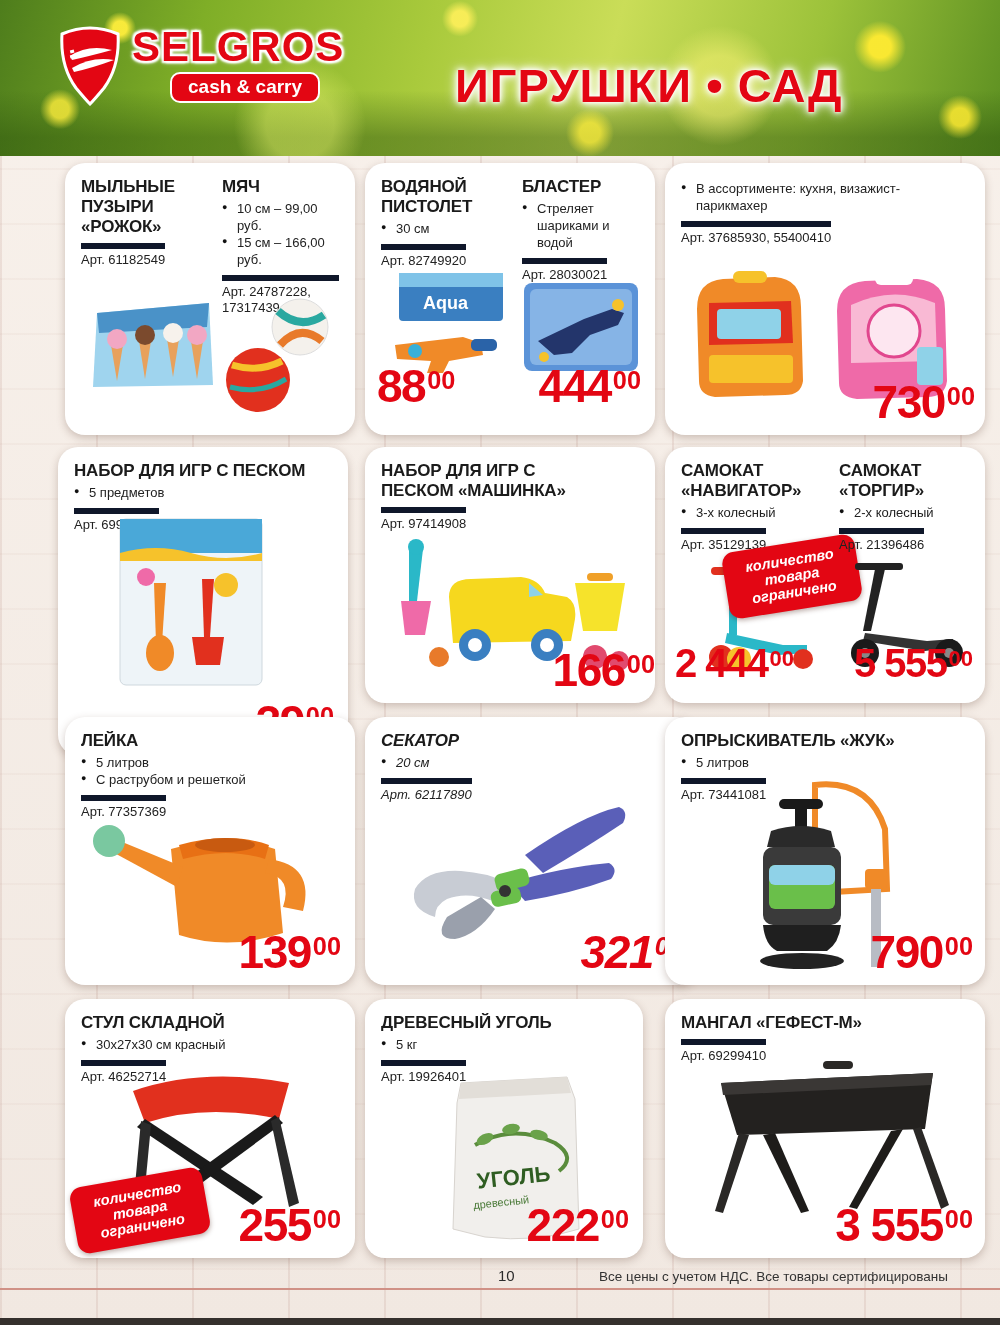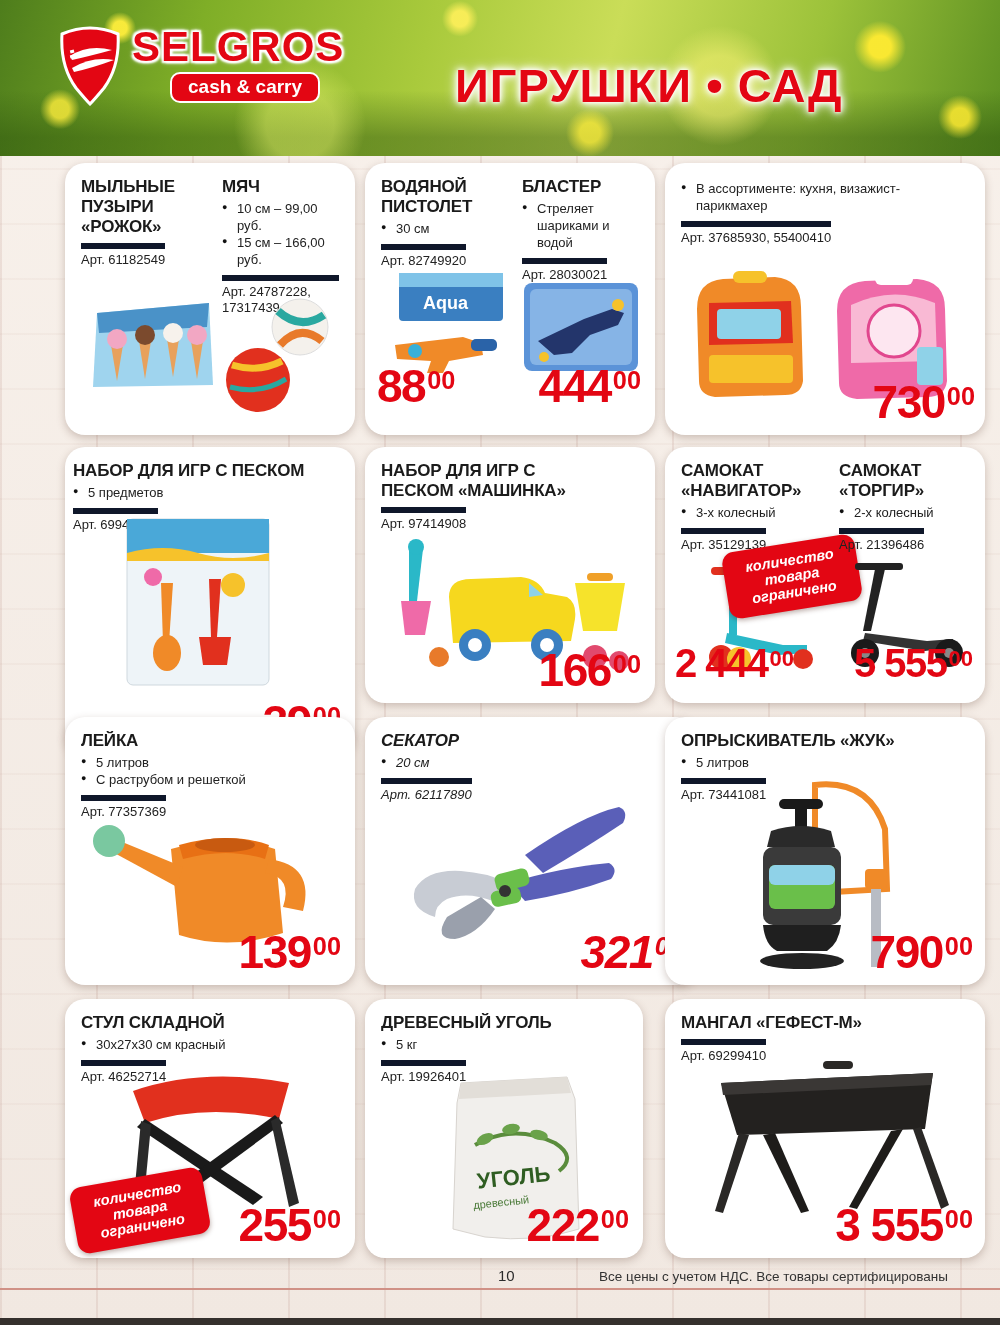"НАБОР ДЛЯ ИГР С ПЕСКОМ" div.card { left: 65px -> 58px; padding-left: 8px -> none }
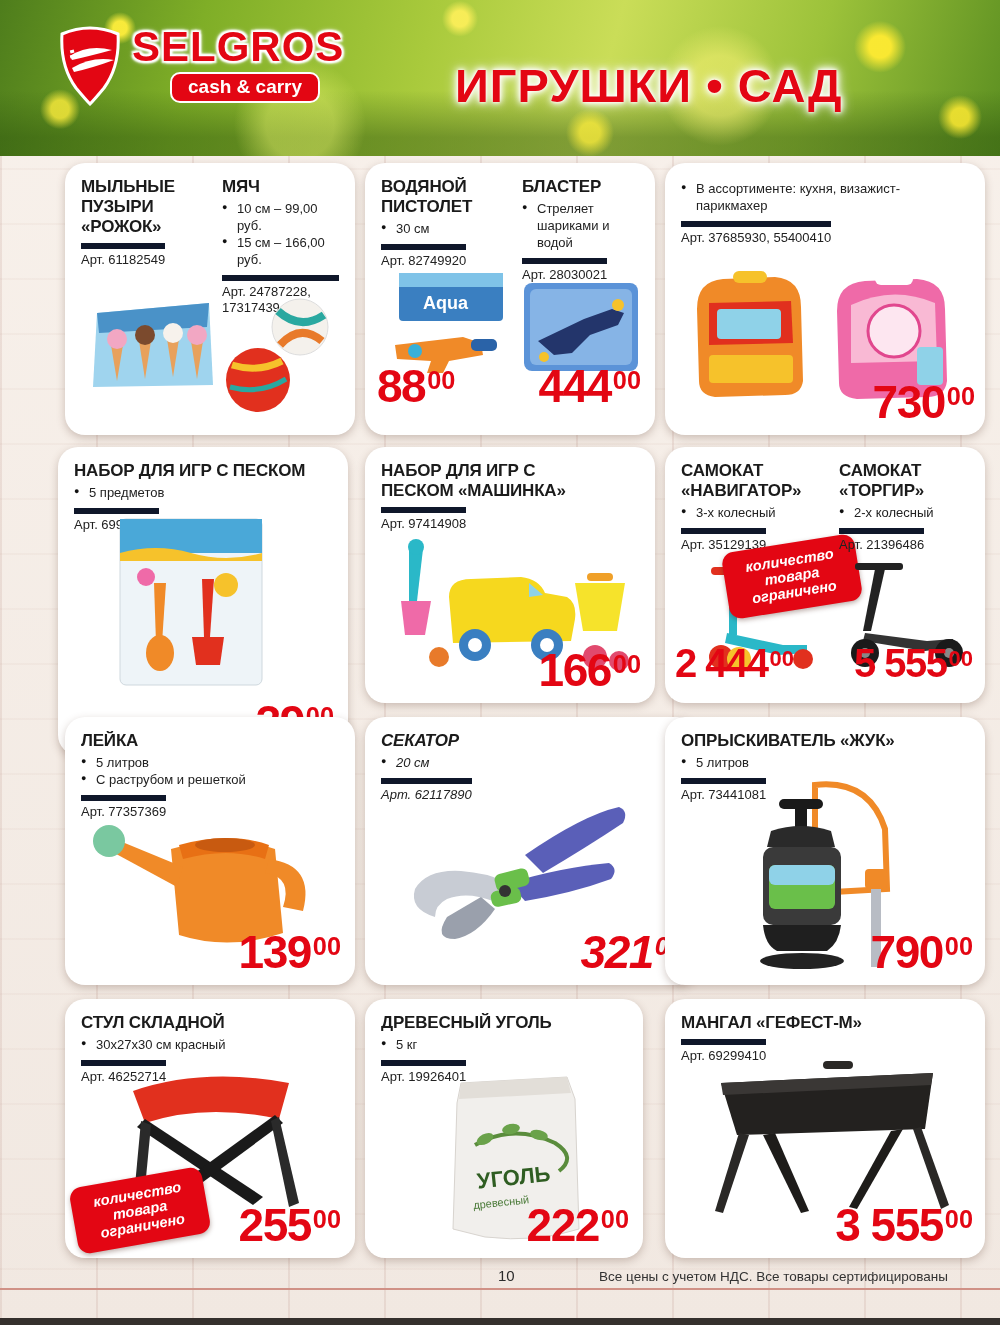"16600" div.price { right: 14px -> 0 }
